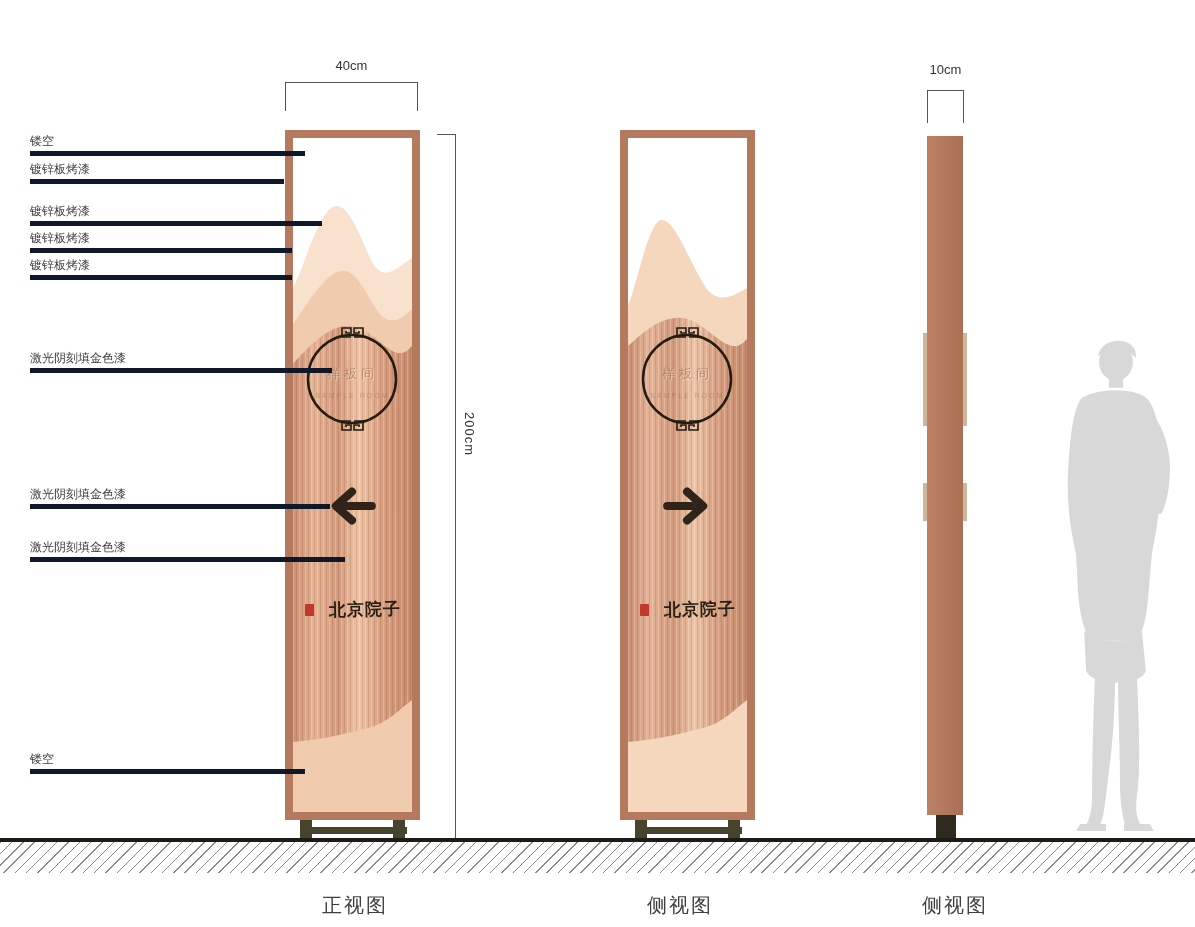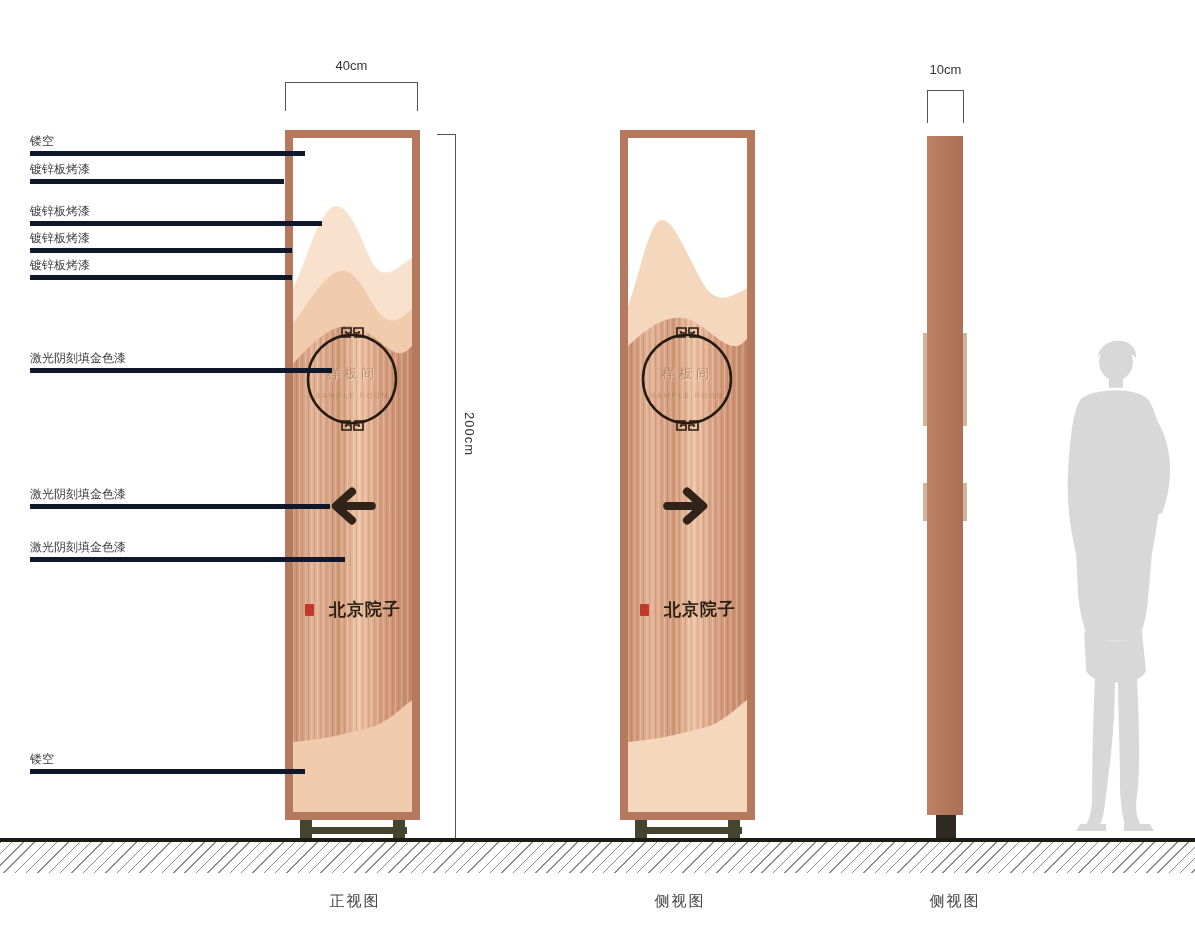"正视图" .view-label { font-size: 15px -> 20px }
